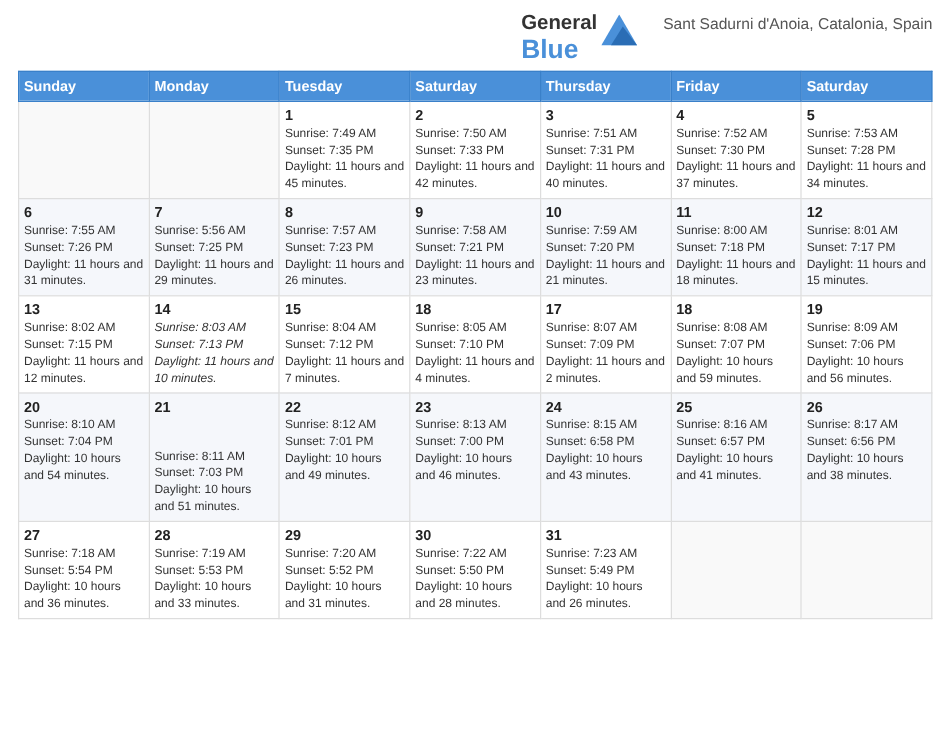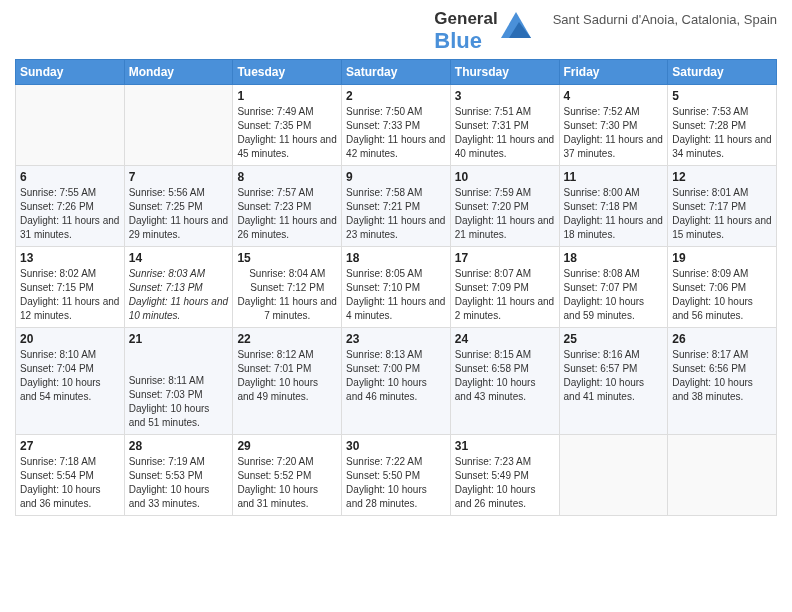"Sunrise: 8:04 AM" div.cell-info { text-align: center -> none }
